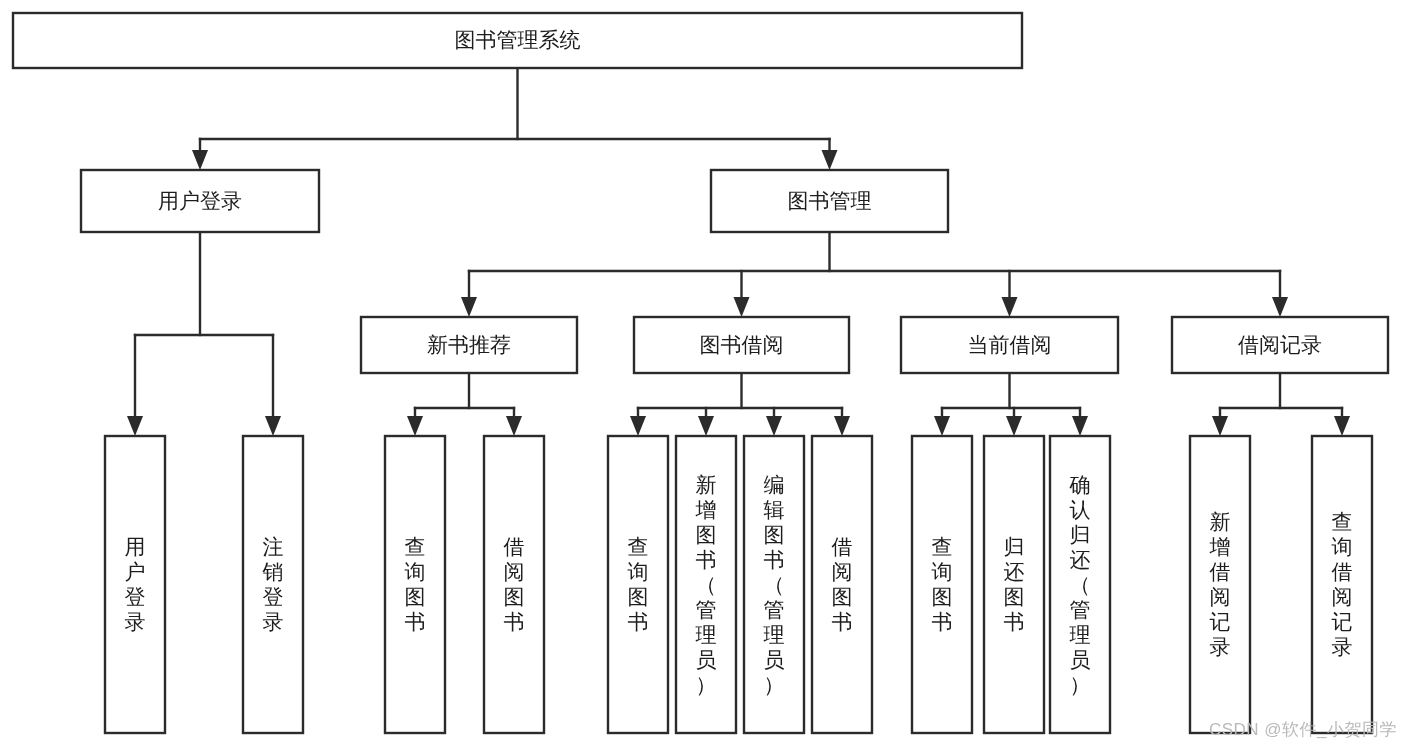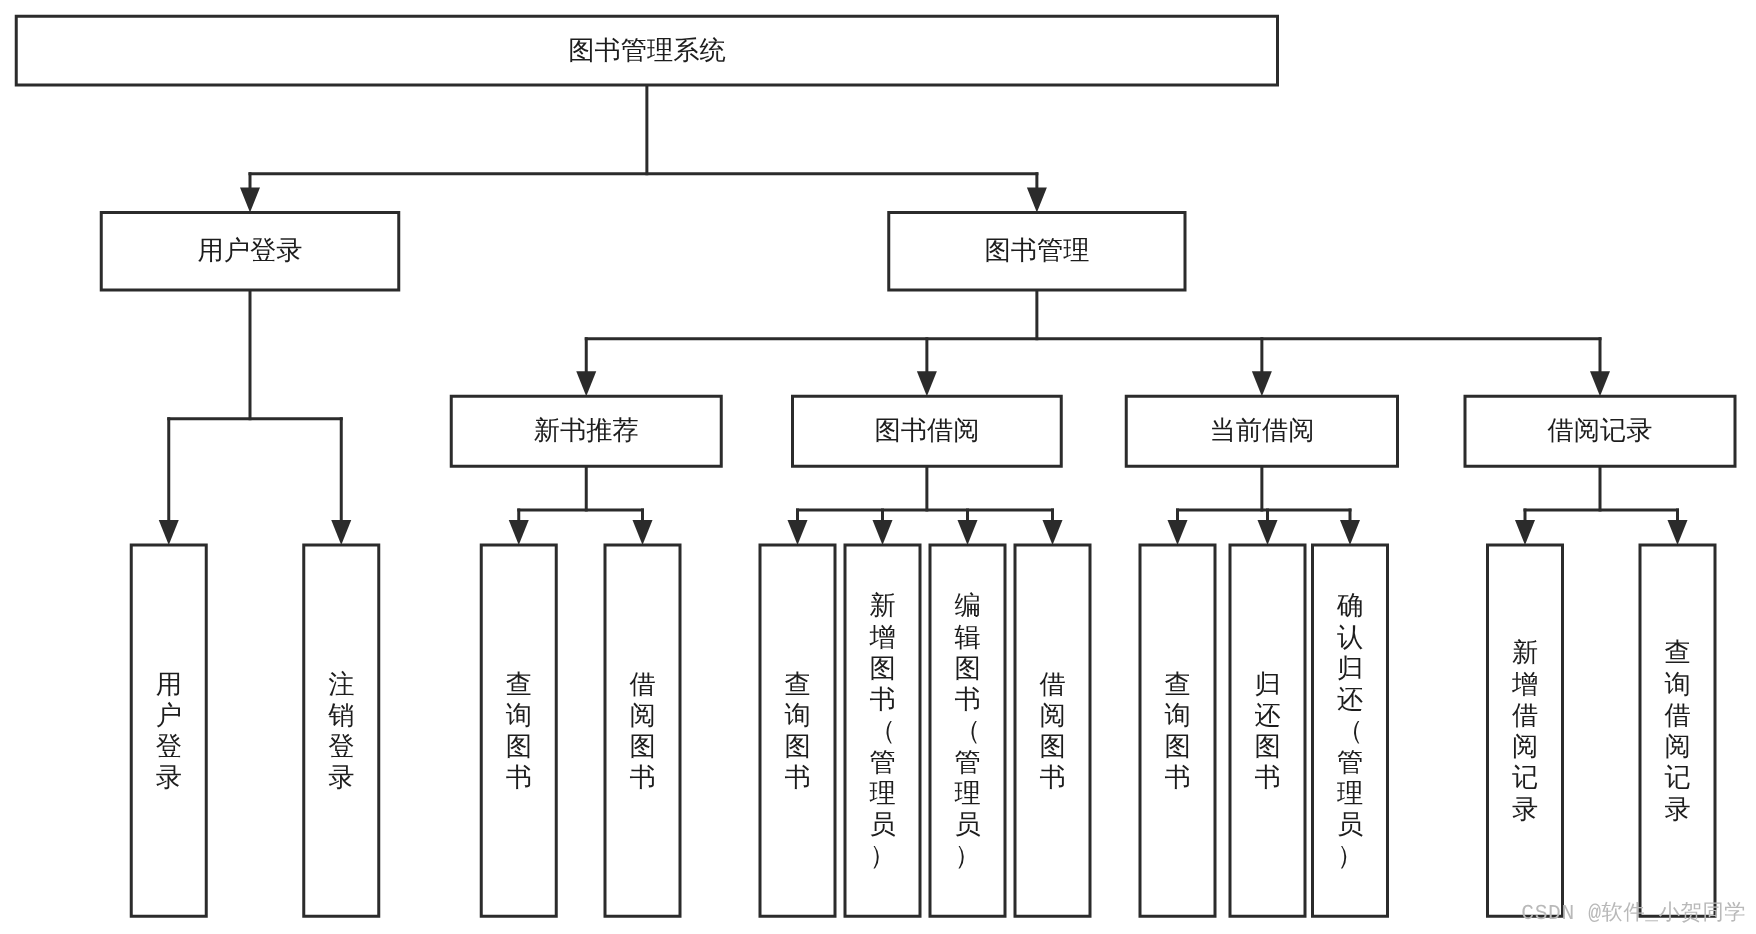"CSDN @软件_小贺同学" .watermark { font-family: Liberation Mono, monospace -> Liberation Sans, sans-serif }
